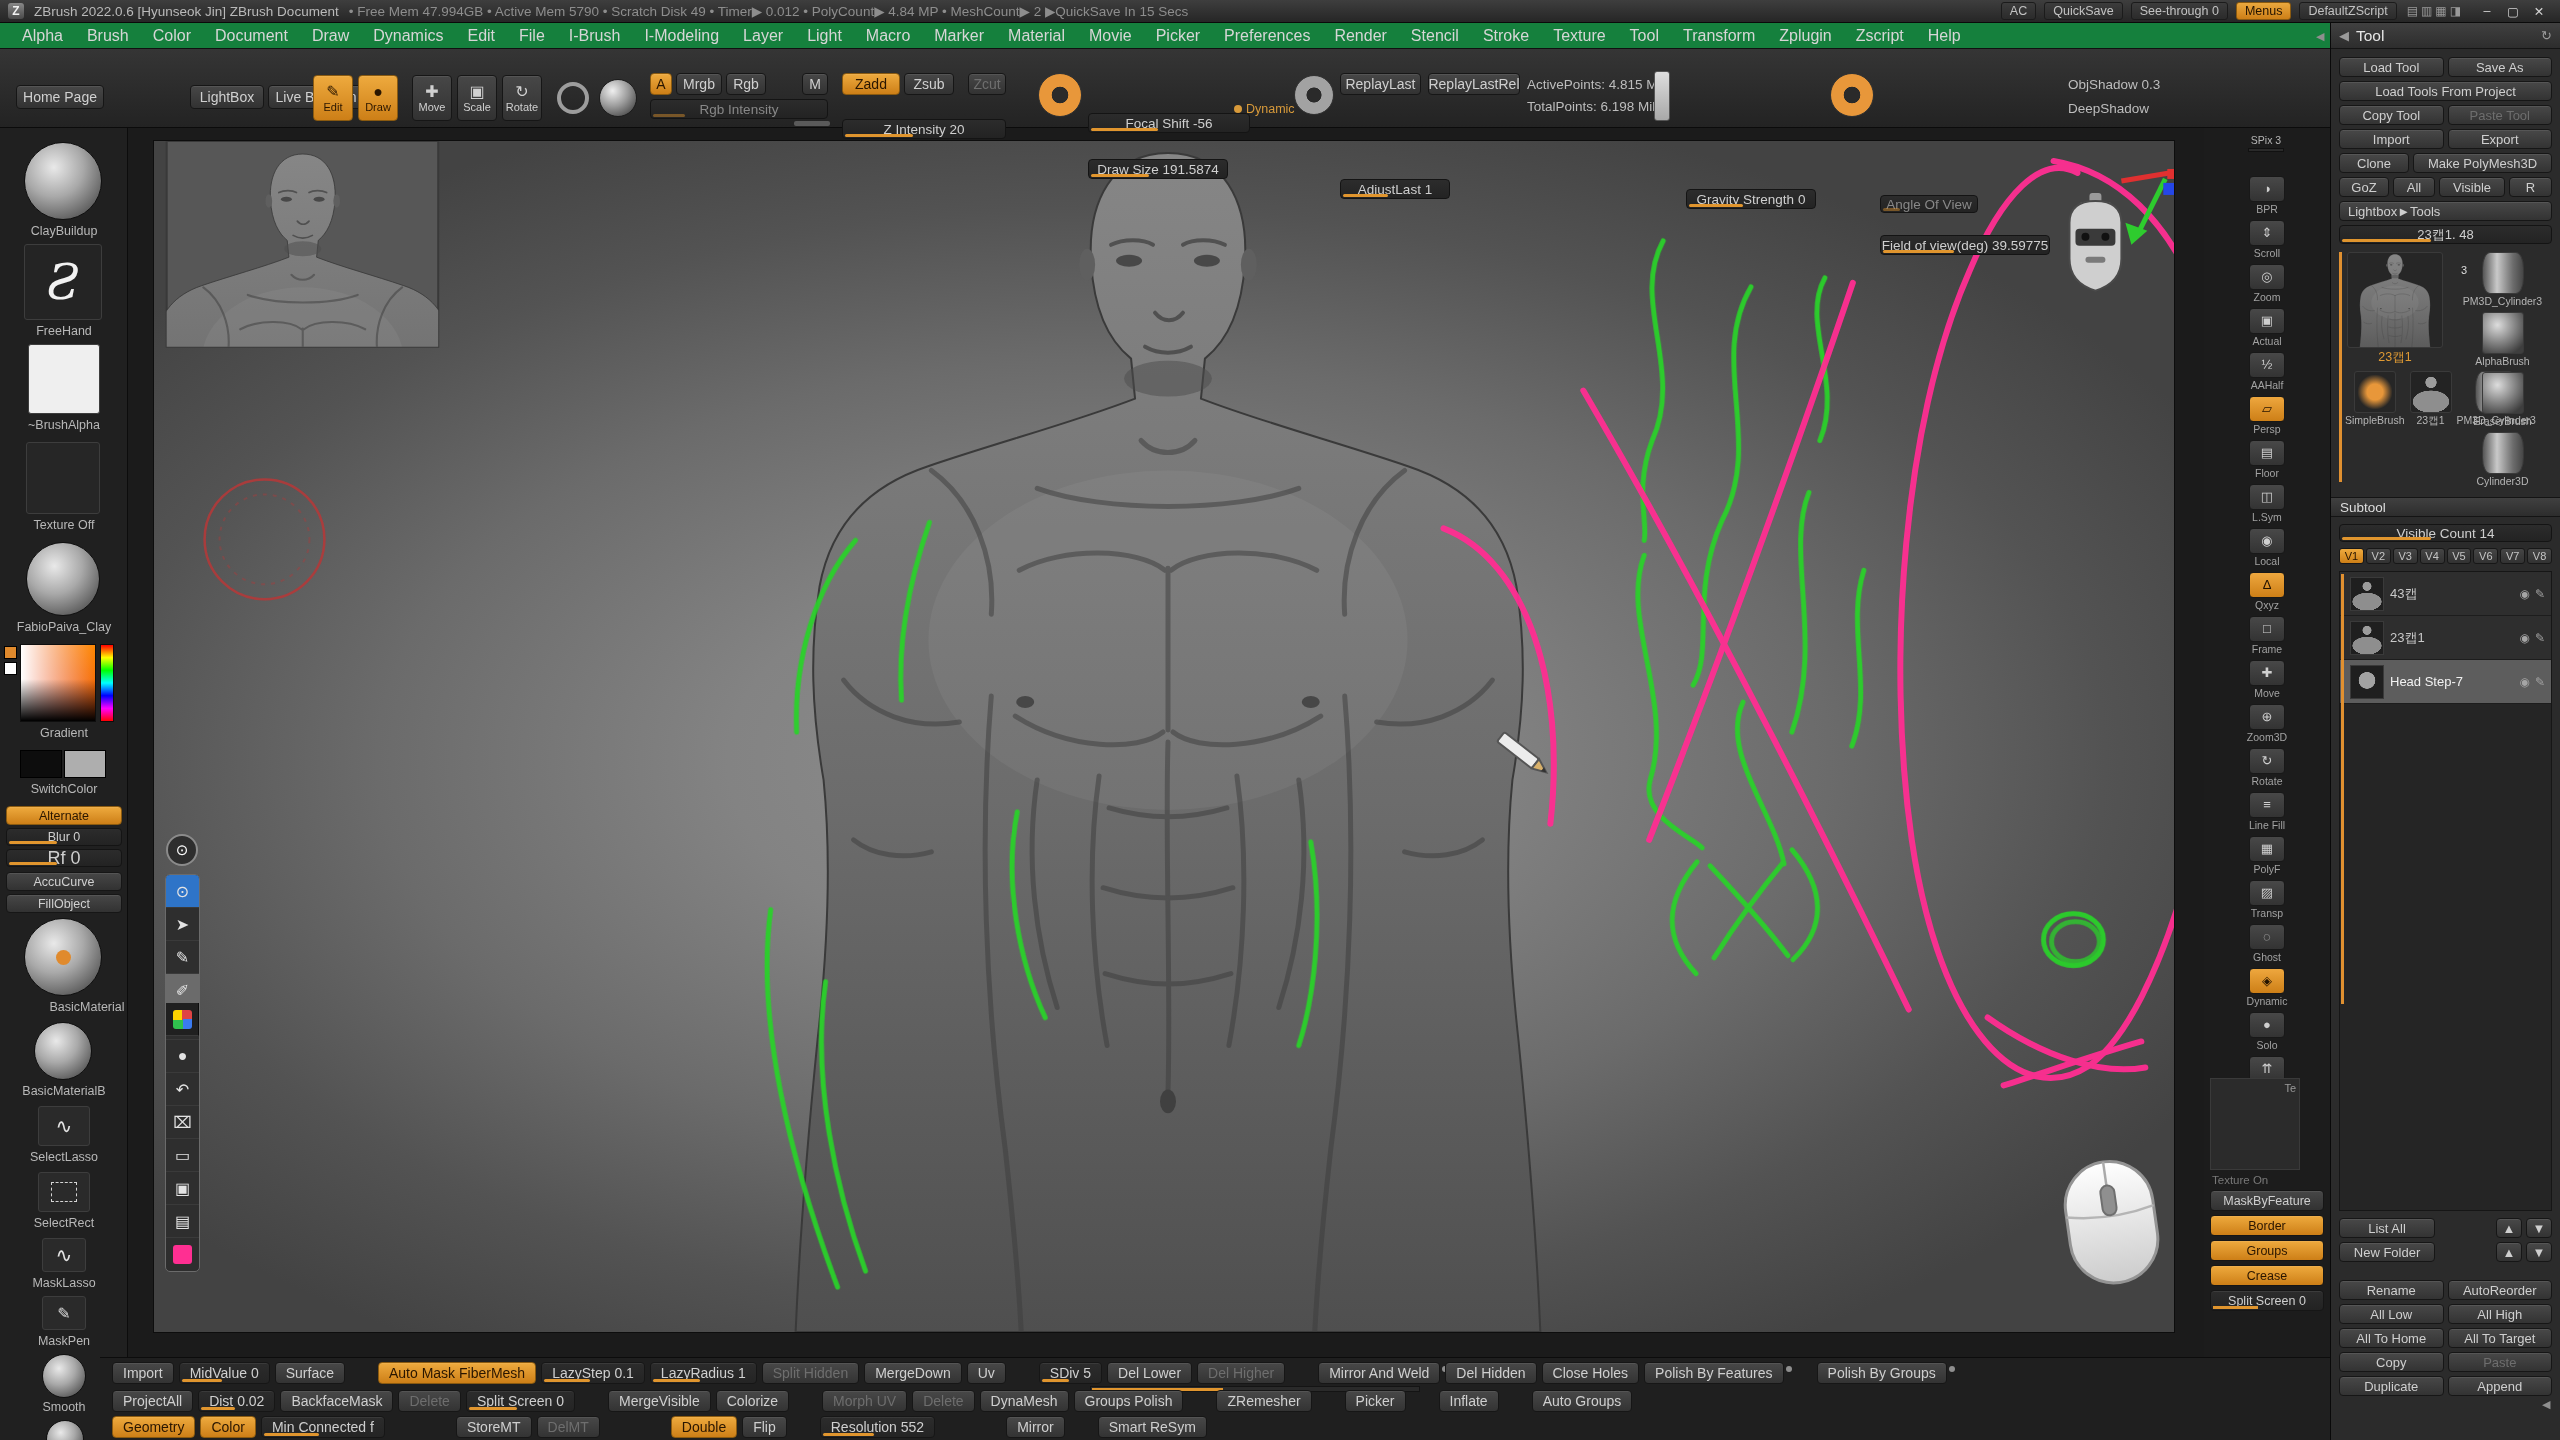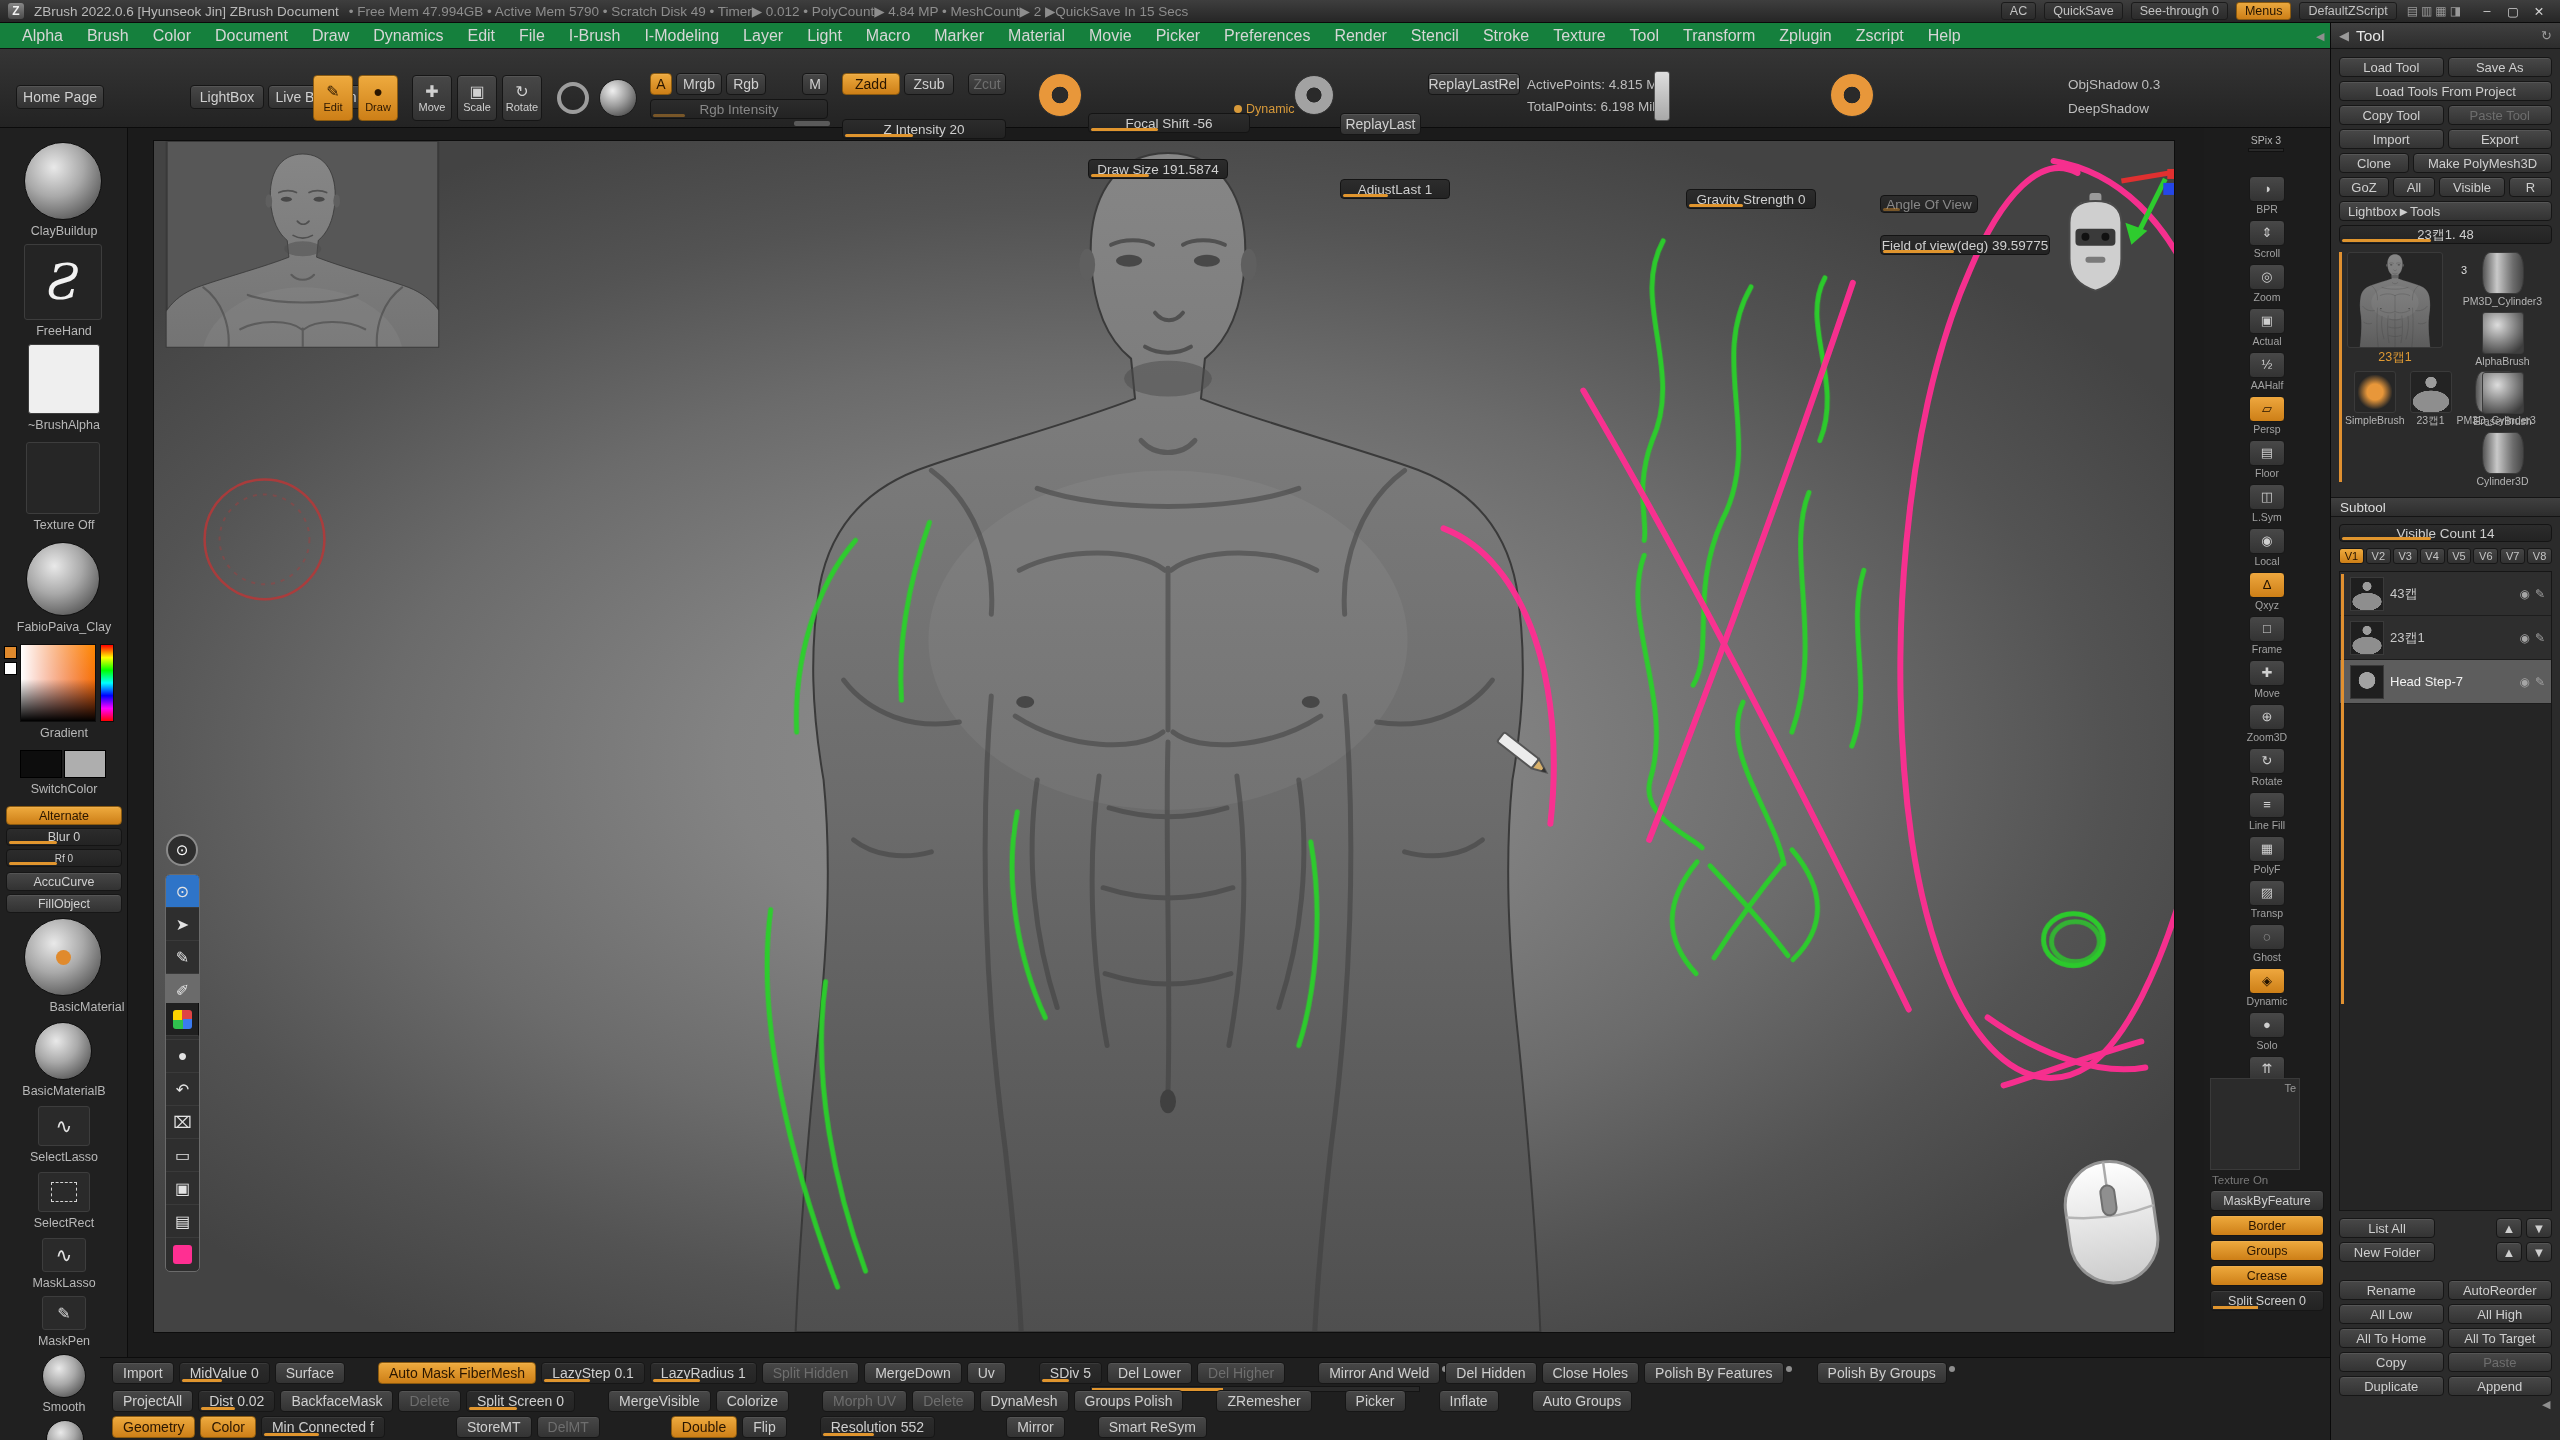"ReplayLast" div.btn { margin-top: 40px -> none }
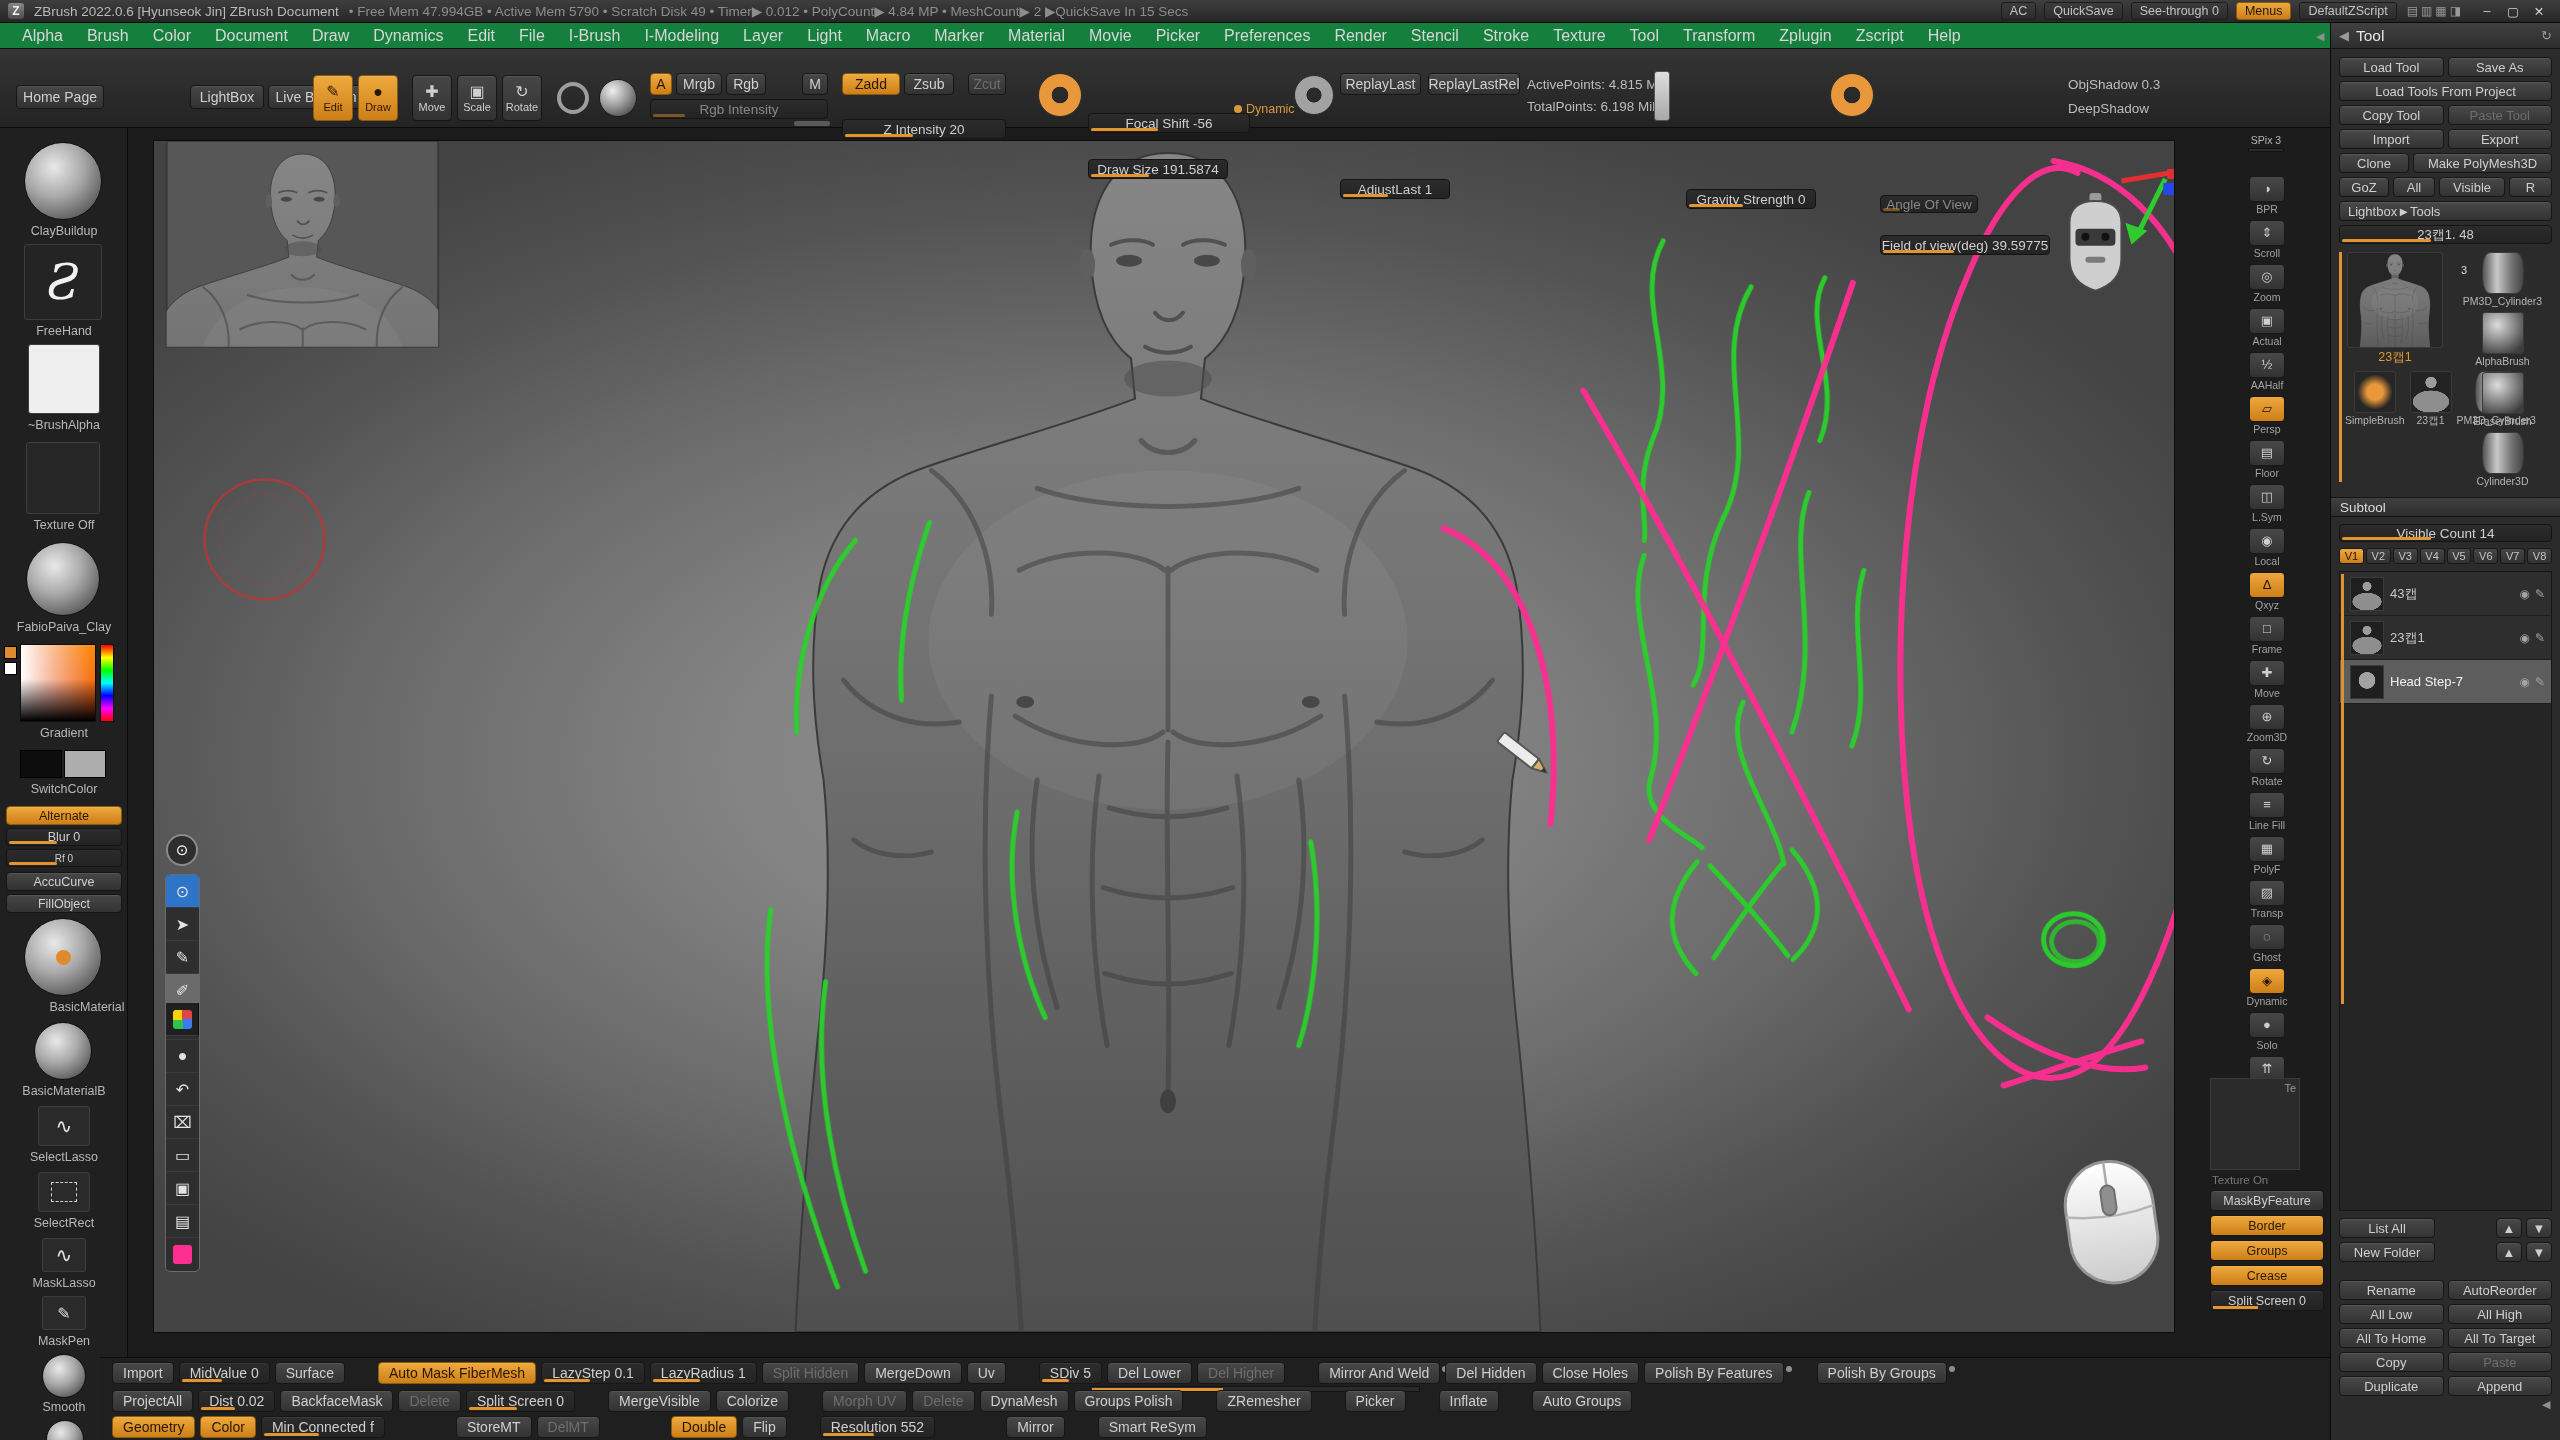"Rf 0" div.slider { font-size: 10px -> 18px }
